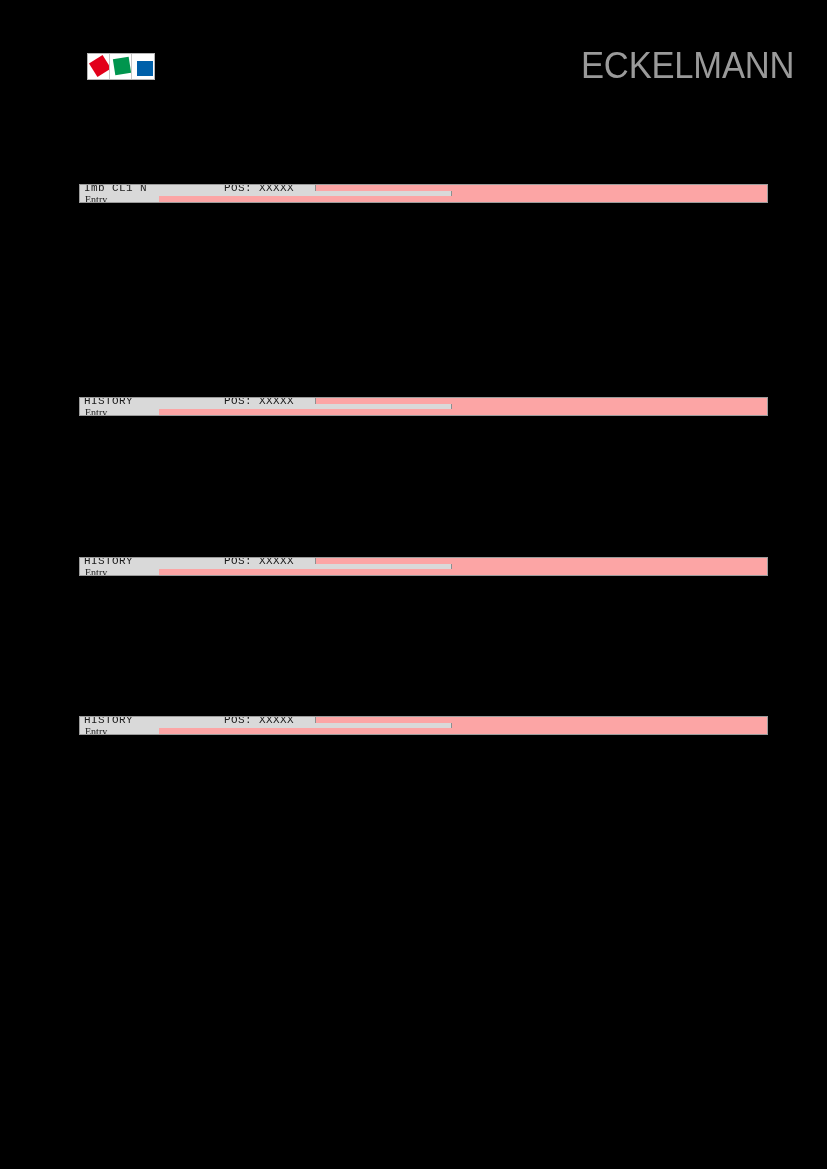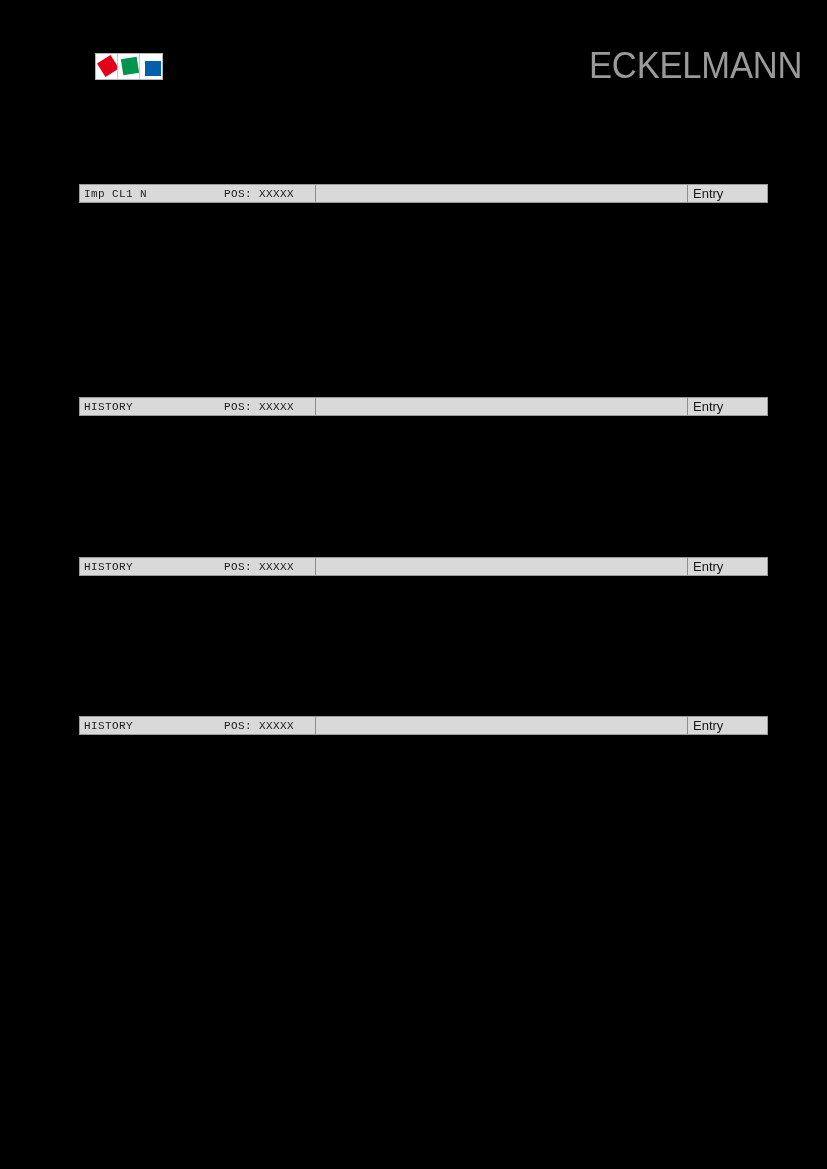"ECKELMANN" .header { left: 16px -> 8px }
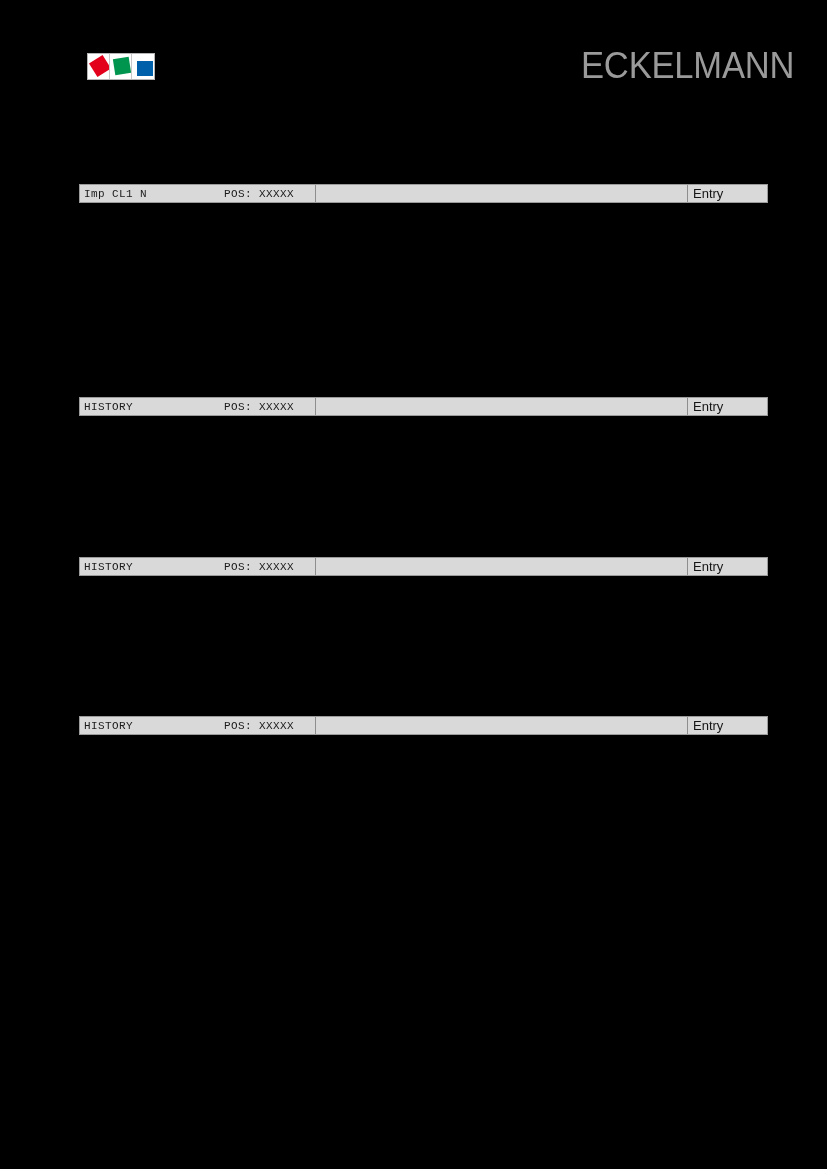"Imp CL1 N" .row { flex-direction: row -> column }
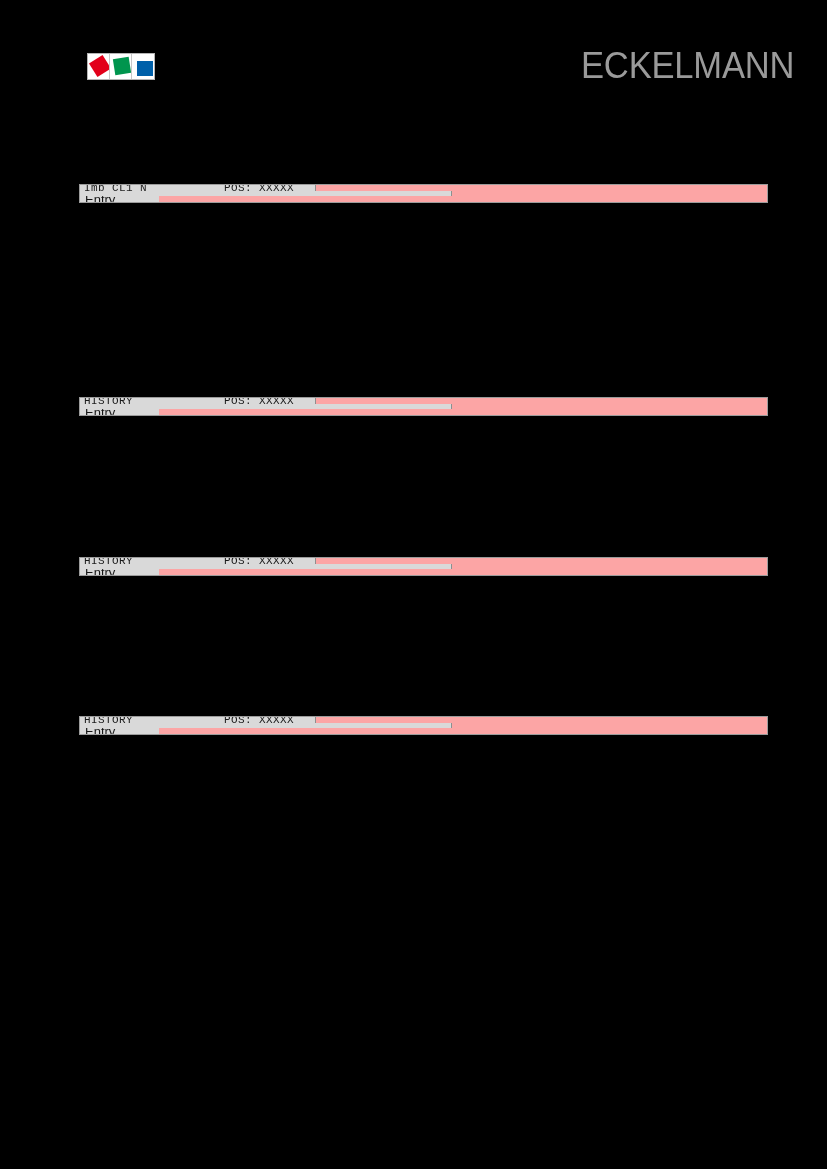"Entry" .cell-entry { font-family: Liberation Sans, sans-serif -> Liberation Serif, serif; font-size: 13px -> 10px }
